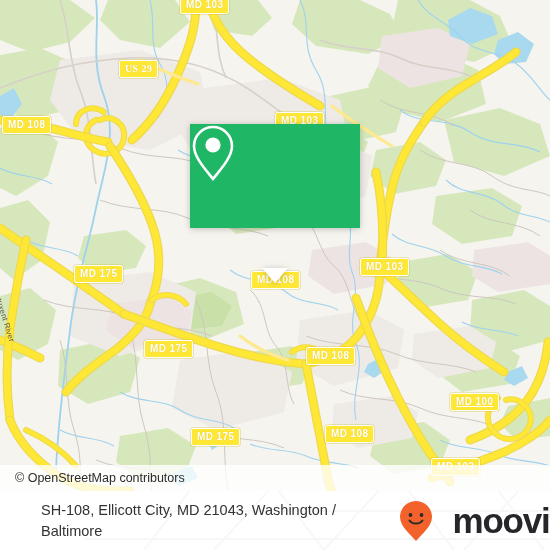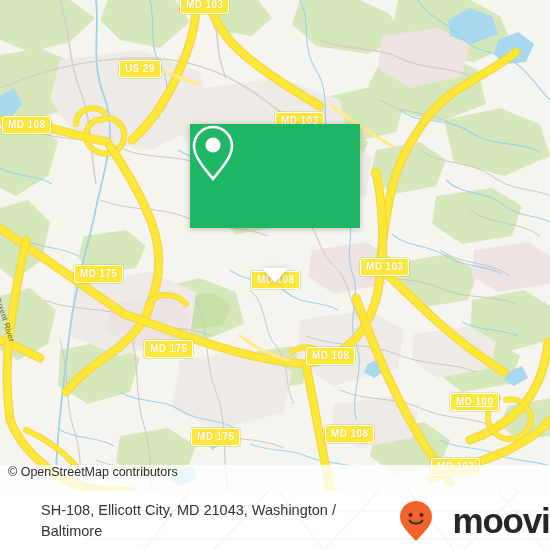"US 29" div.shield { font-family: none -> Liberation Serif, serif }
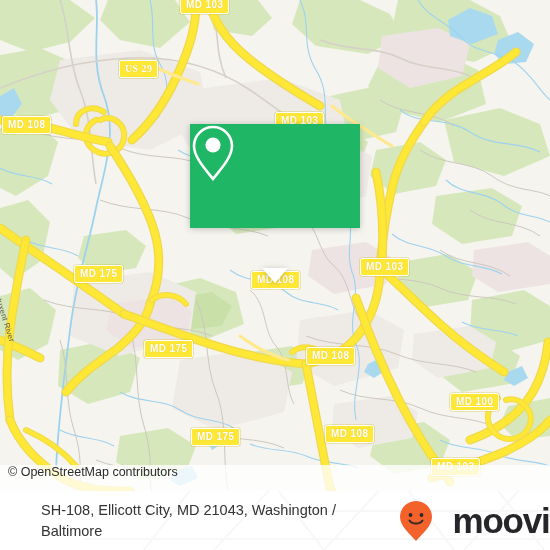"© OpenStreetMap contributors" .attrib { align-items: none -> center; padding-left: 8px -> 15px }
